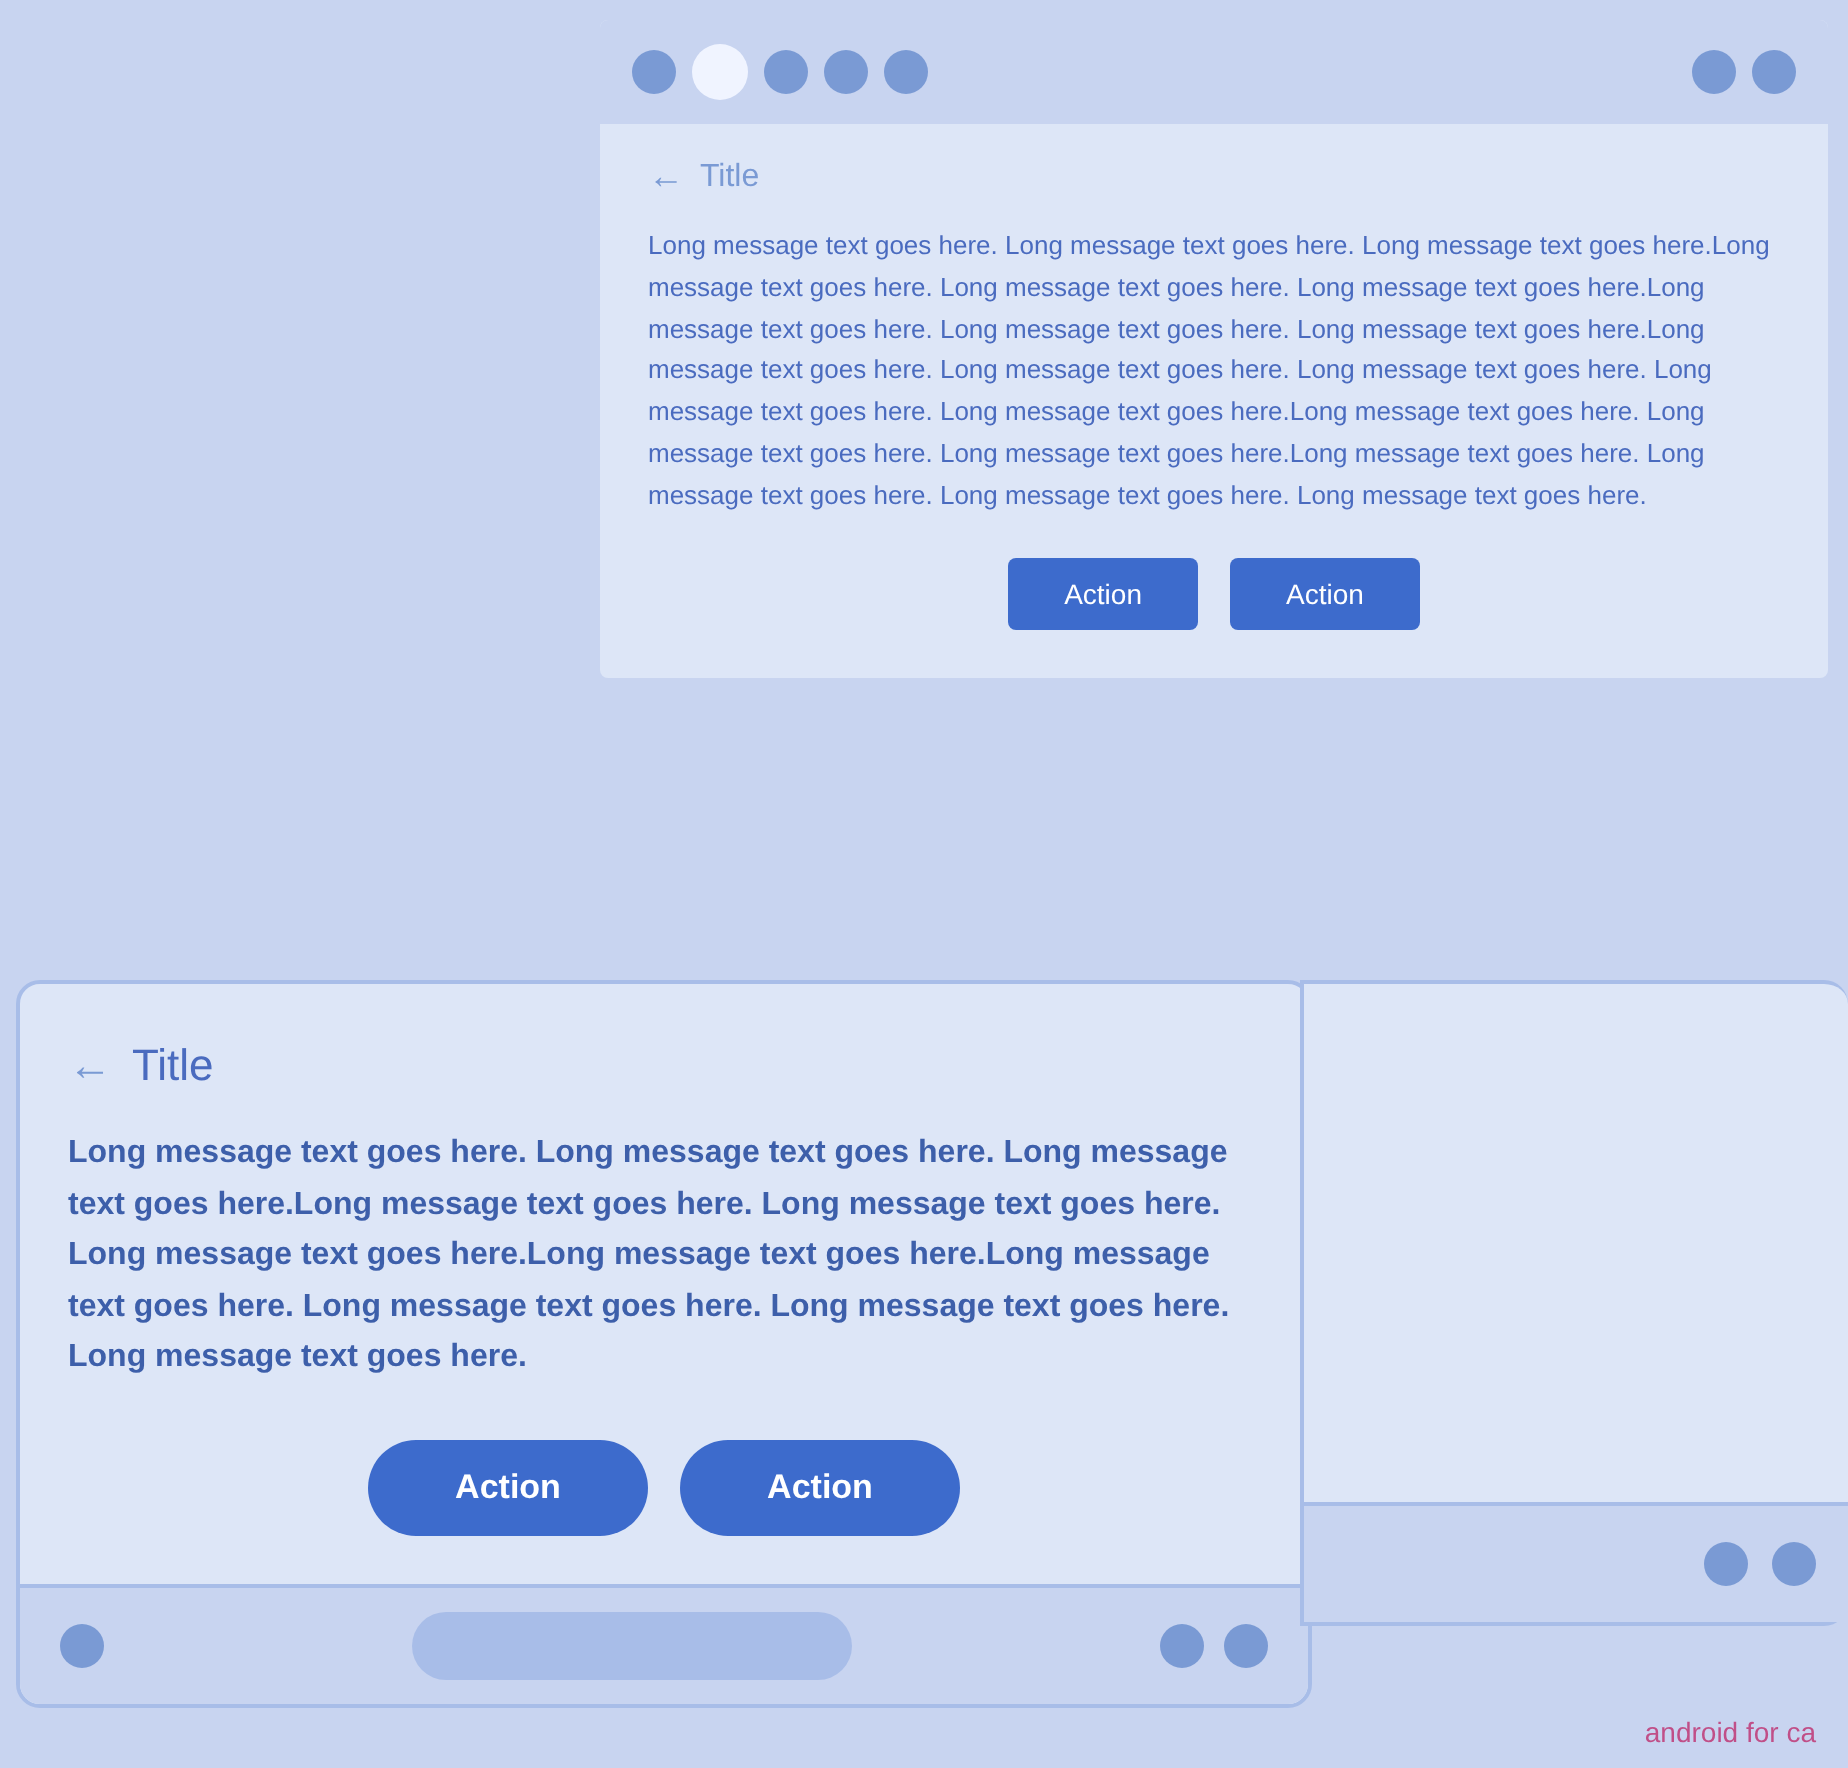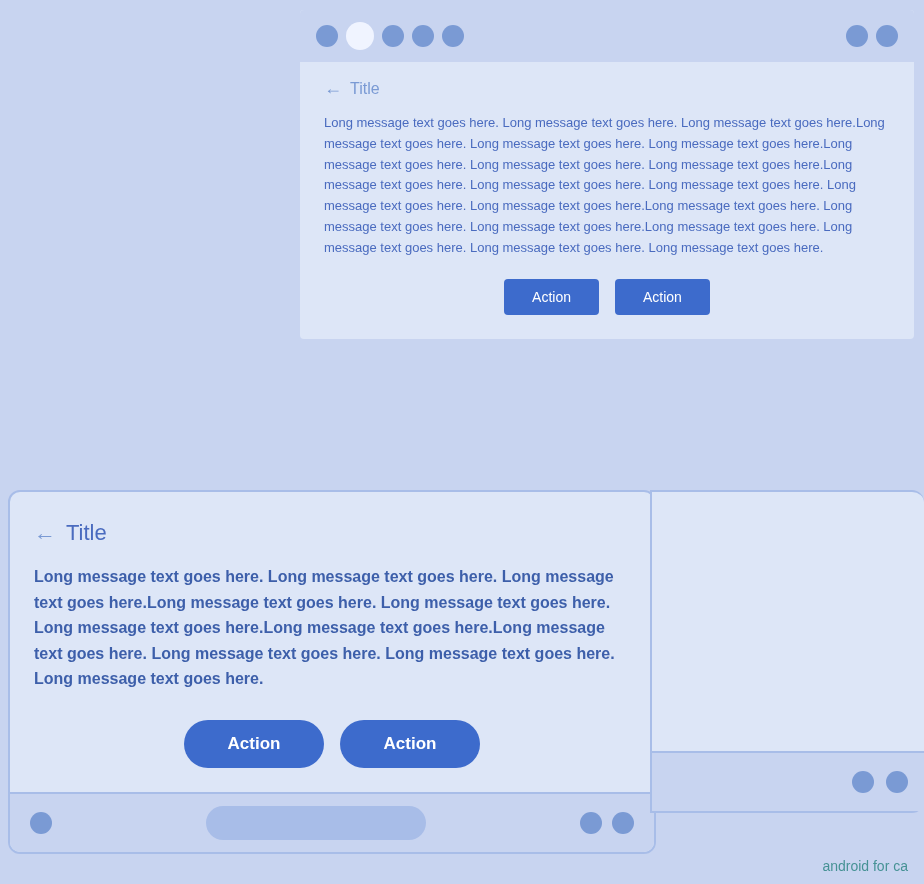"android for ca" .watermark { color: #0f766e -> #be185d }
